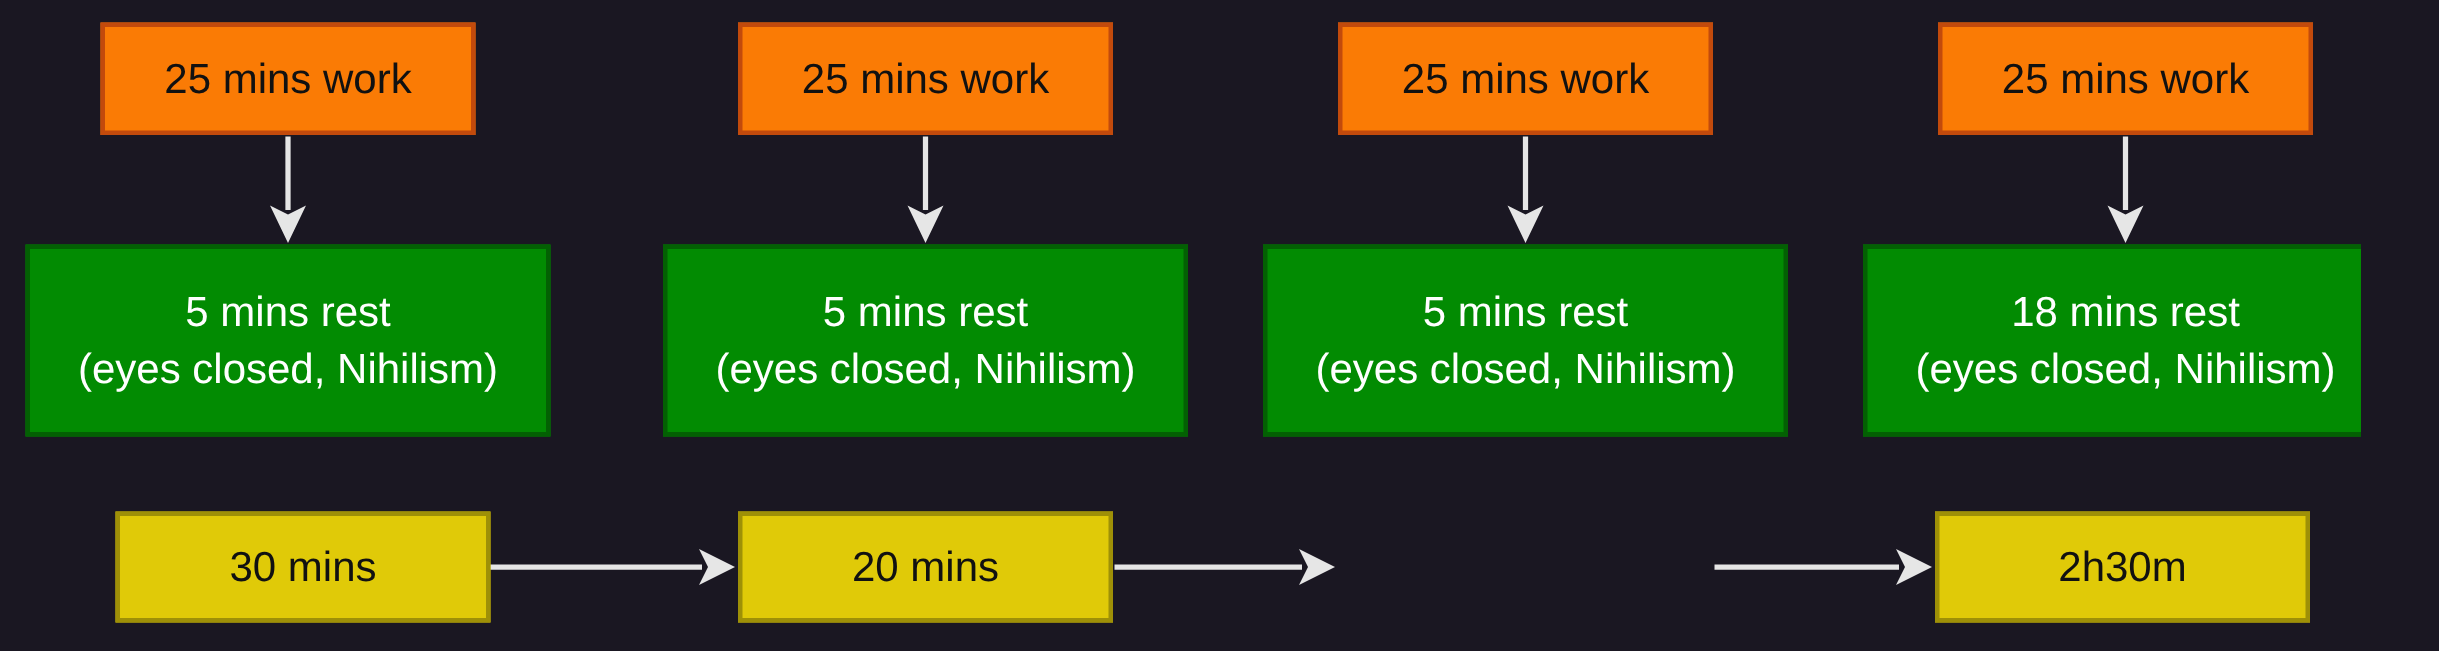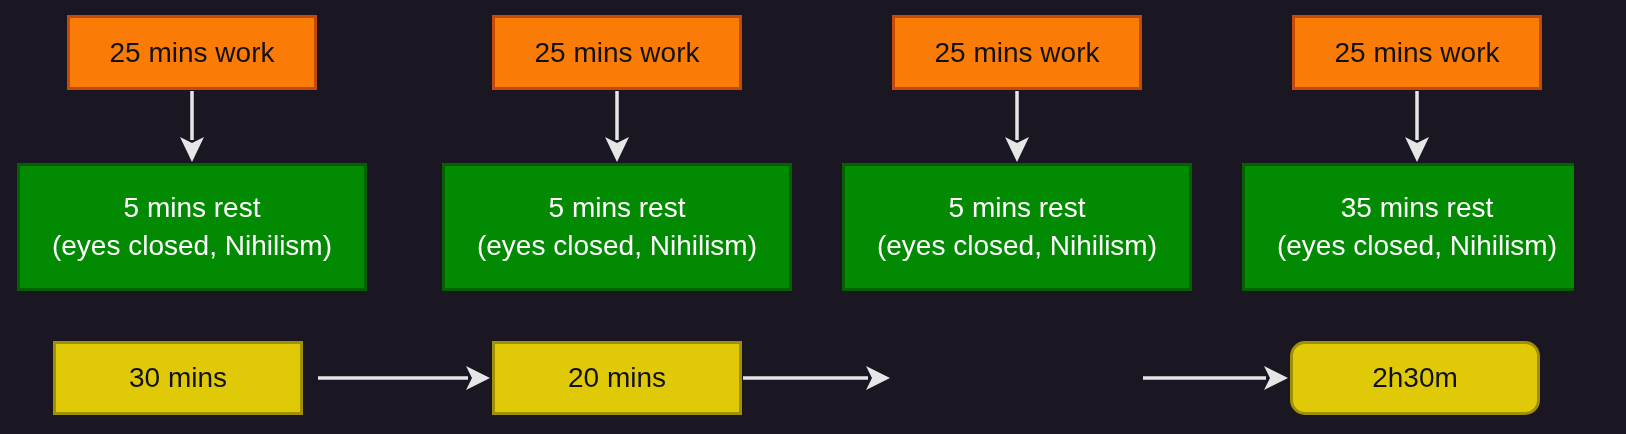"35 mins rest" div { text: 35 -> 18 }
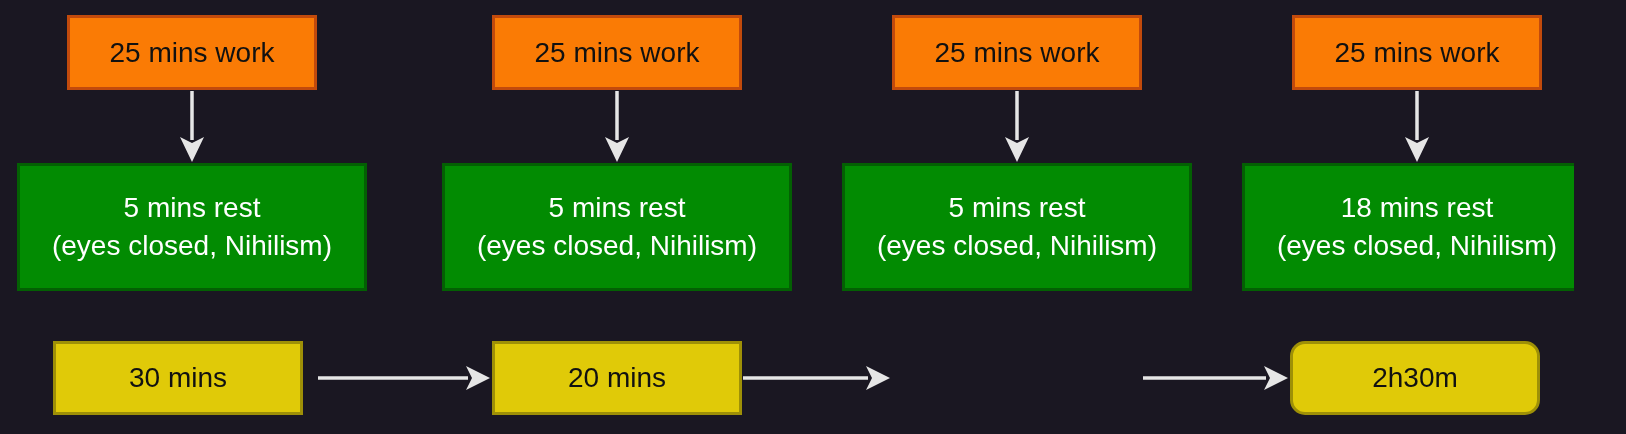"30 mins" .total.c1 { left: 53px -> 77px }
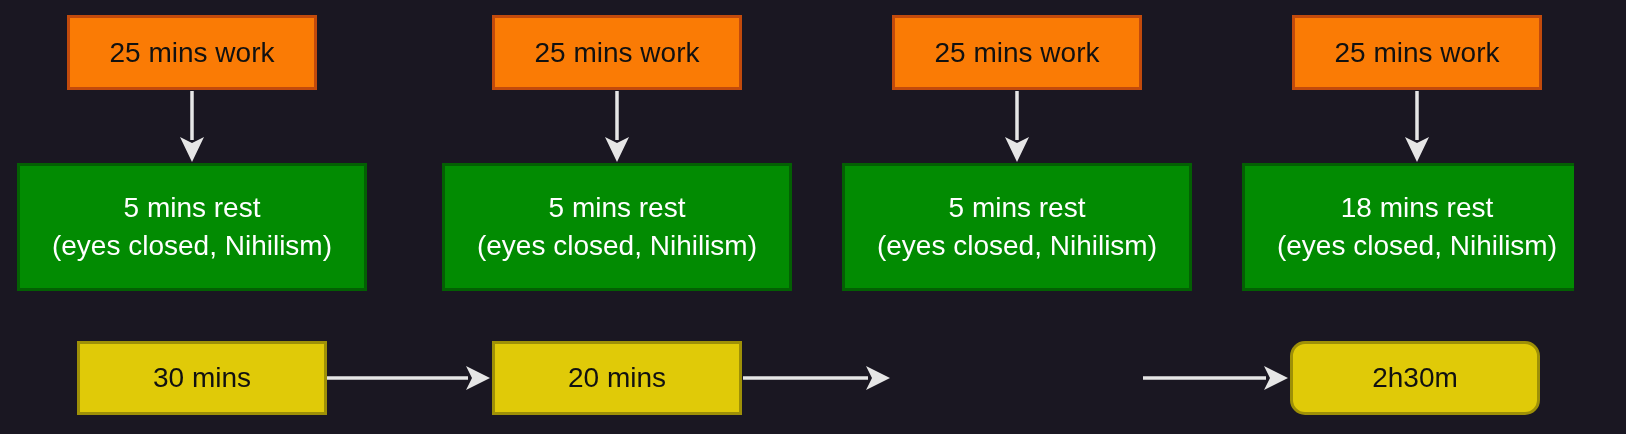"2h30m" .total.c4 { border-radius: 15px -> none }
